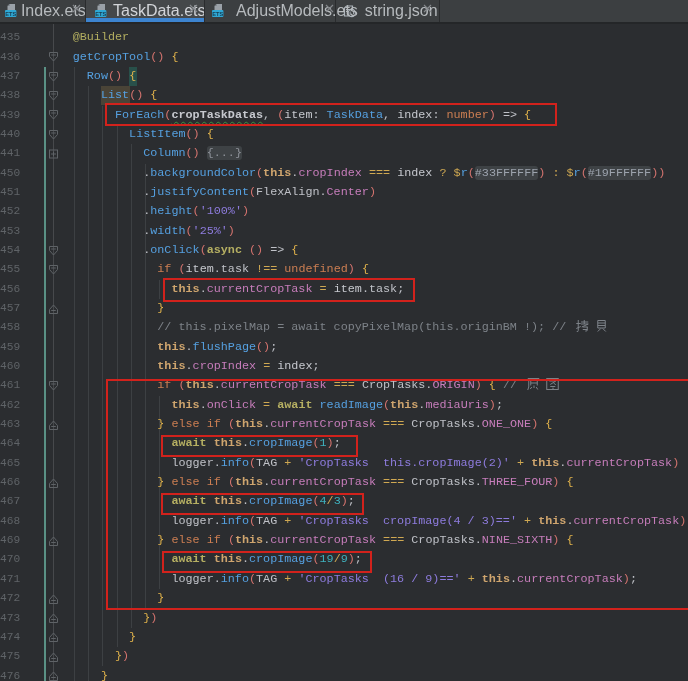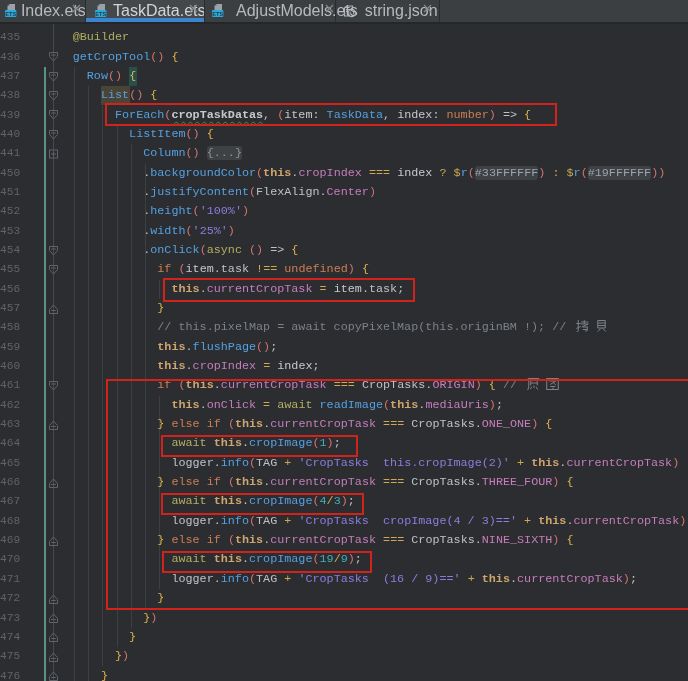"async" .a { font-weight: normal -> bold }
